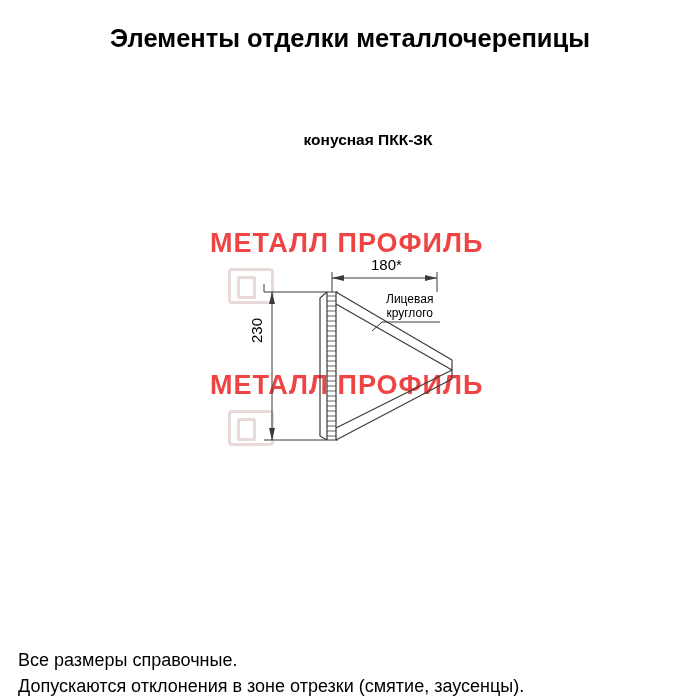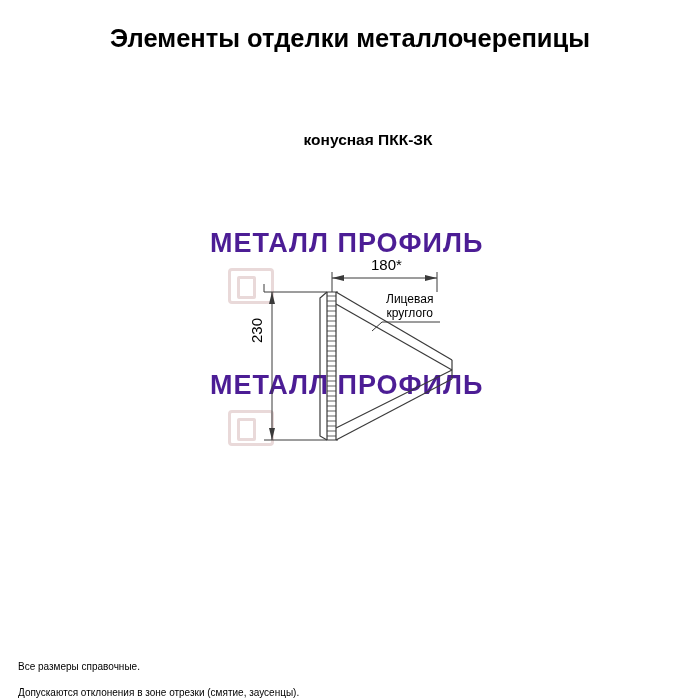"МЕТАЛЛ ПРОФИЛЬ" .wm { color: #4c1d95 -> #ef4444 }
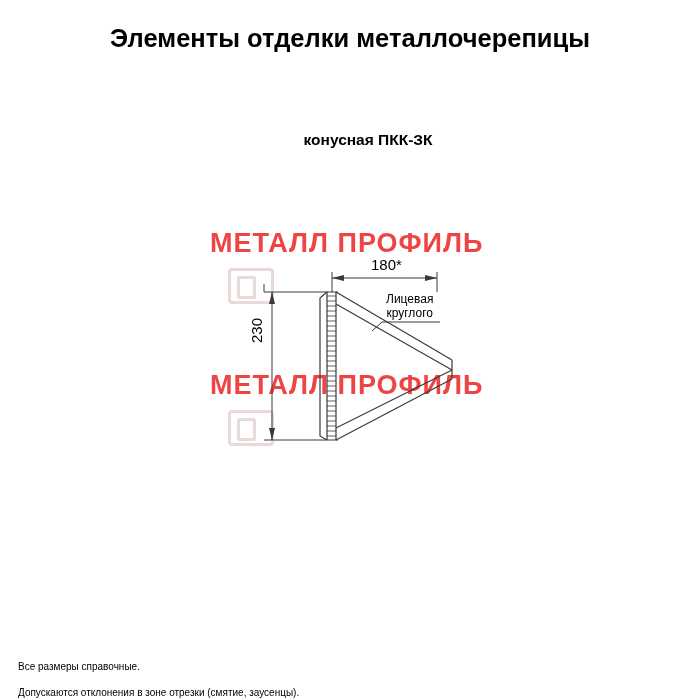"Все размеры справочные." .footnote { font-size: 10px -> 18px; margin-top: 11px -> none }
